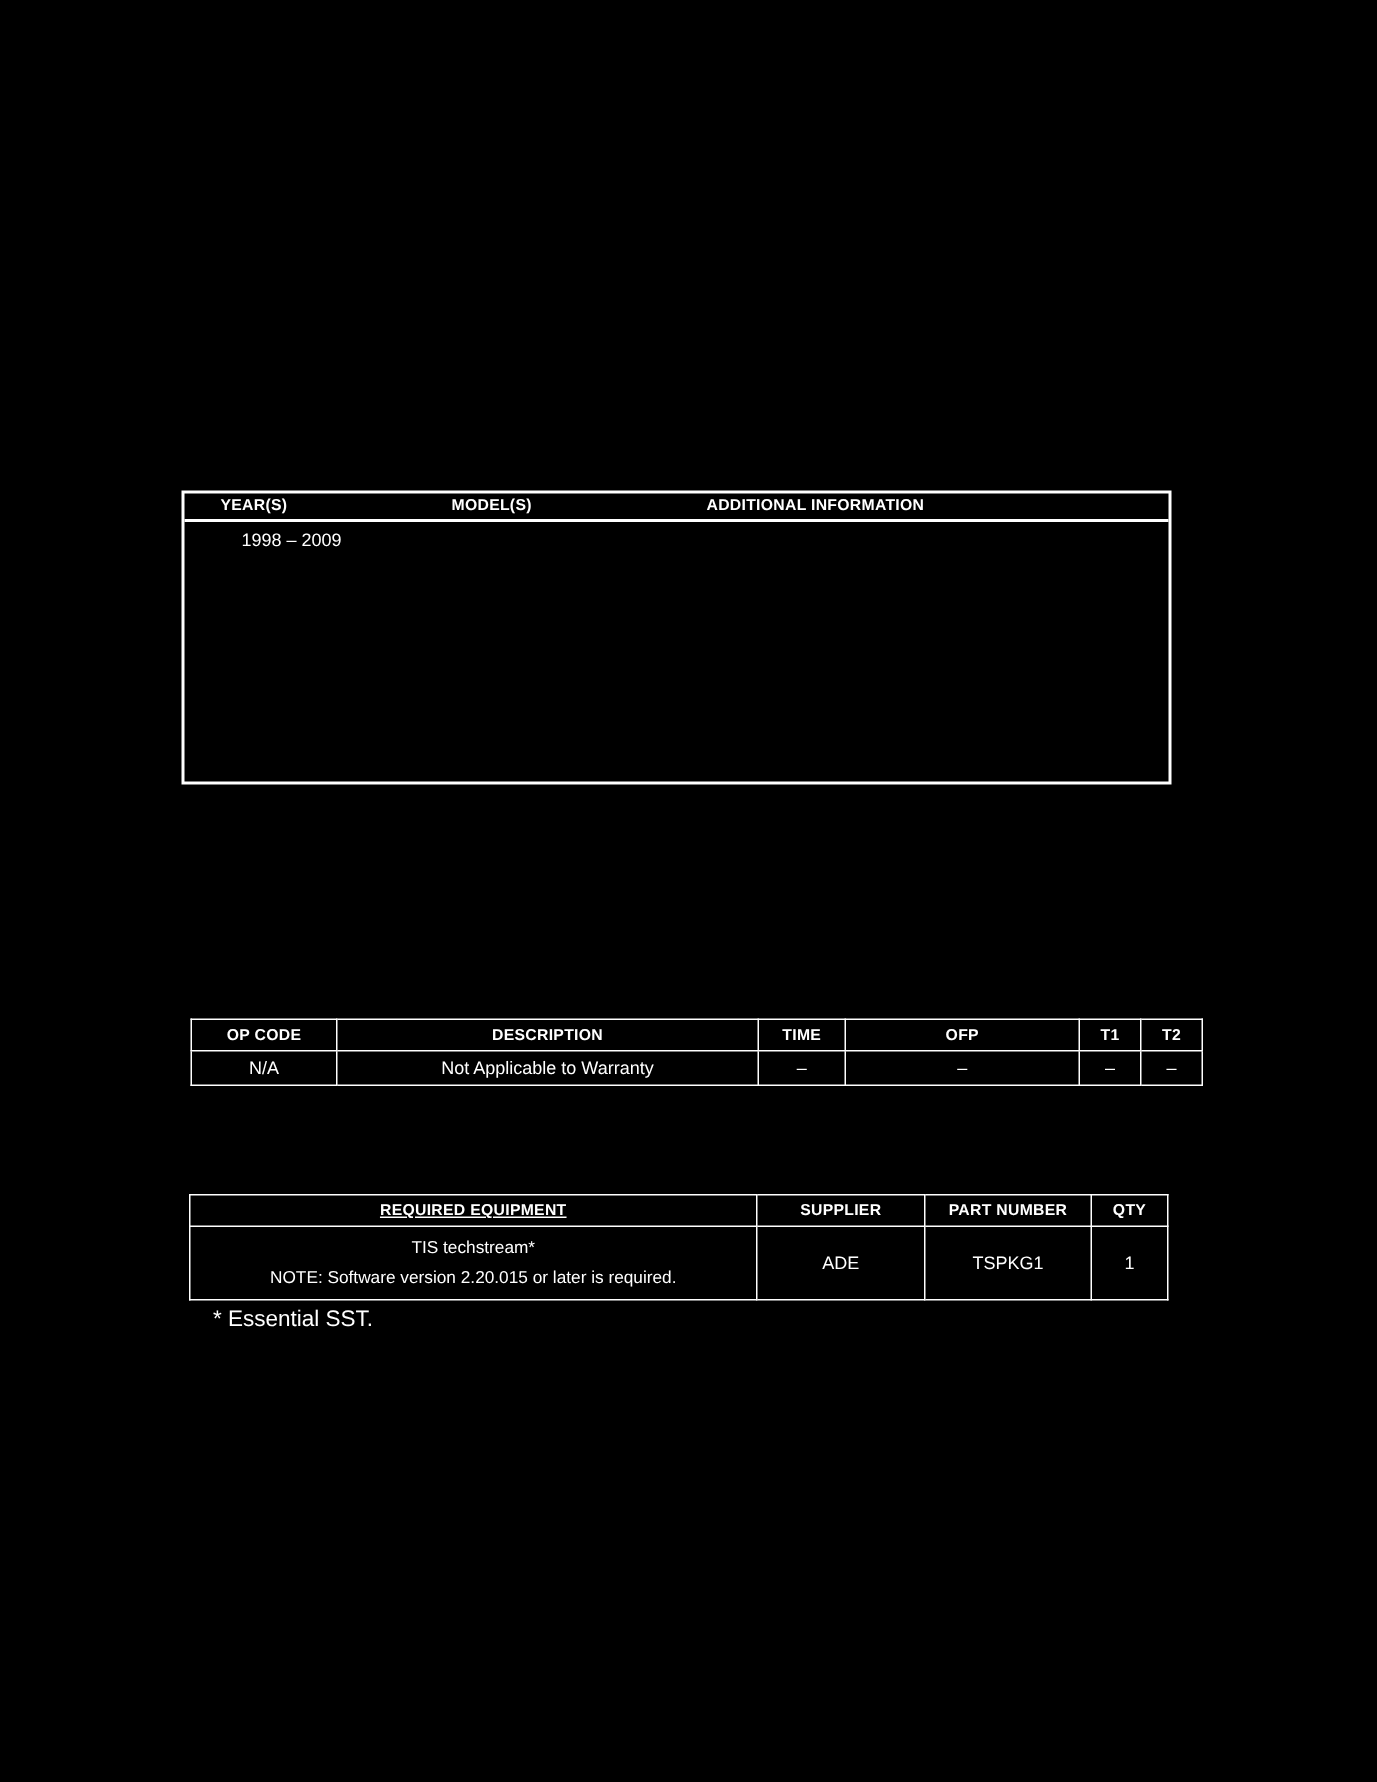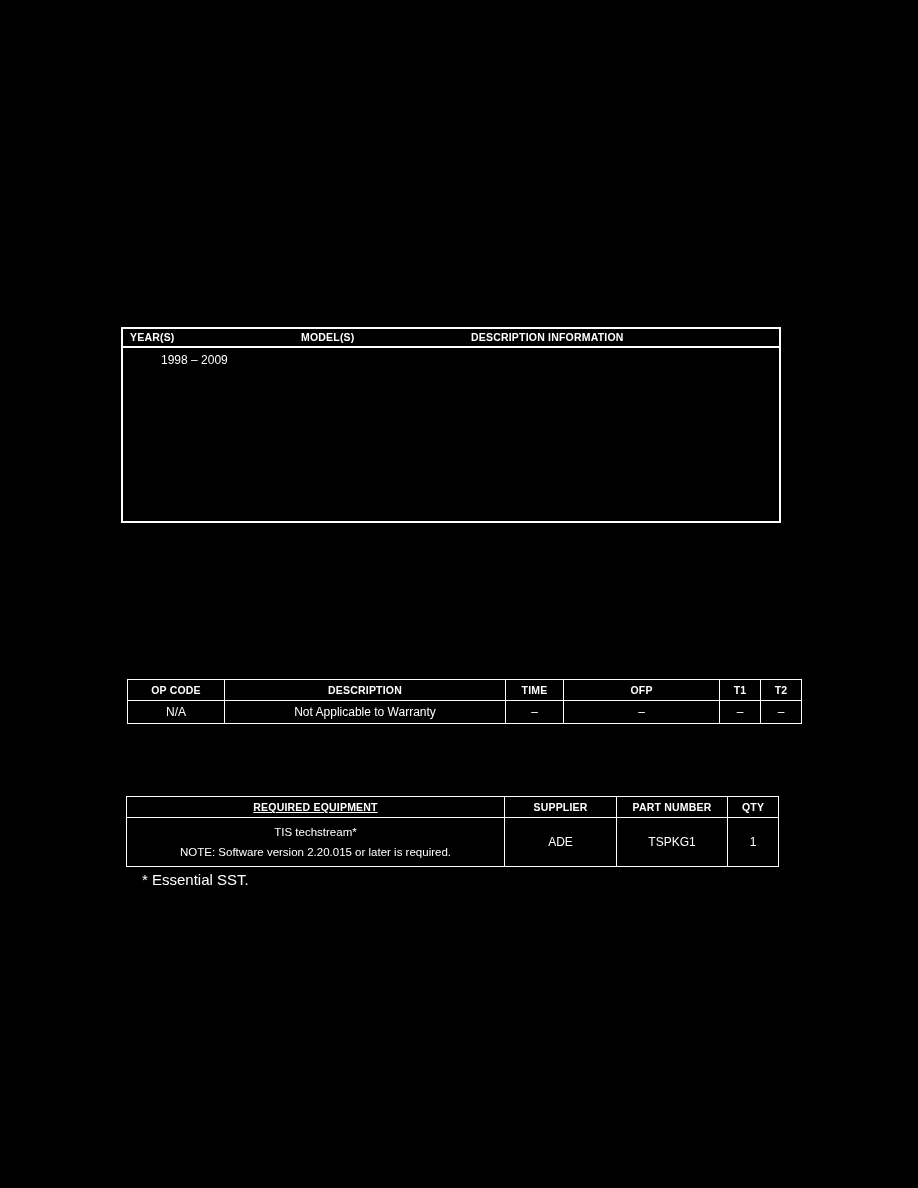"YEAR(S)" .ah-years { left: 7px -> 24px }
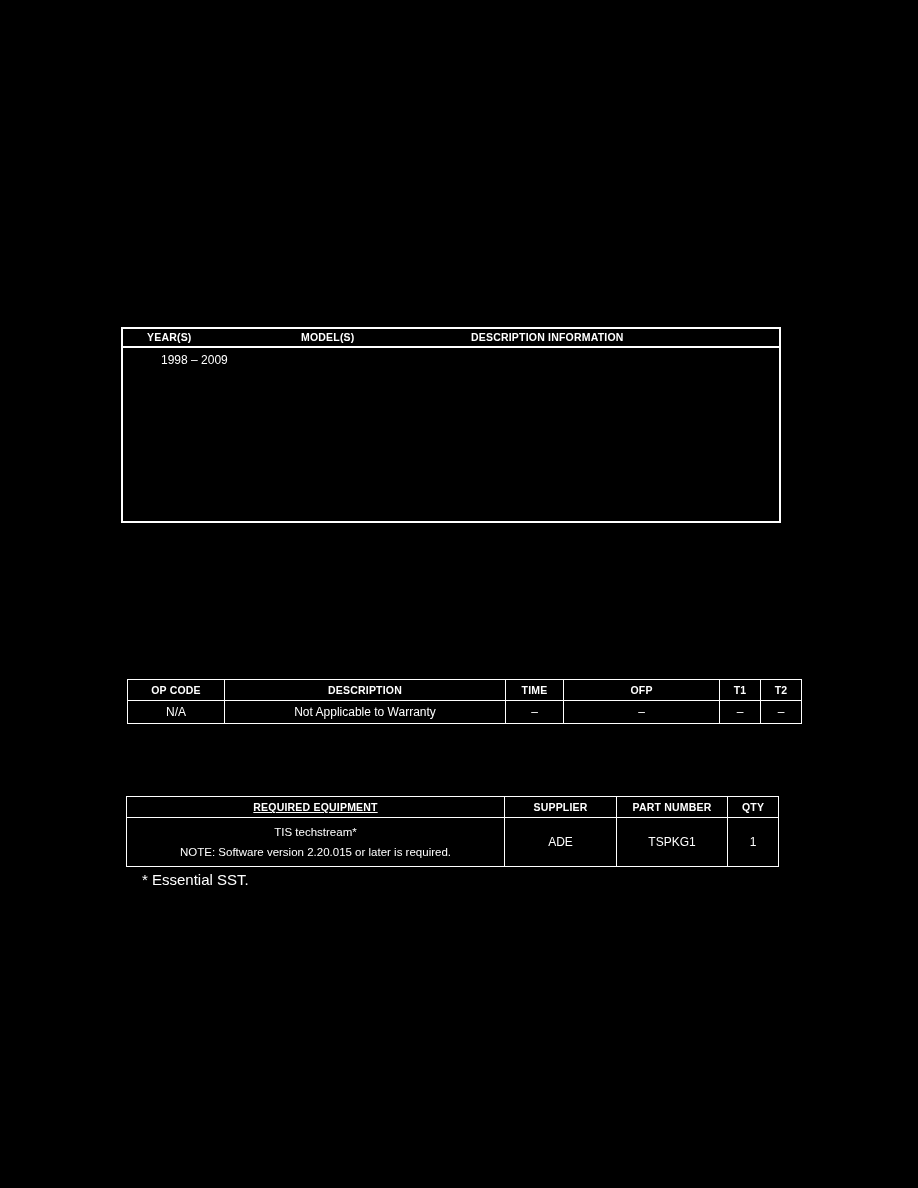"DESCRIPTION INFORMATION" span.ah-addl { text: DESCRIPTION -> ADDITIONAL }
